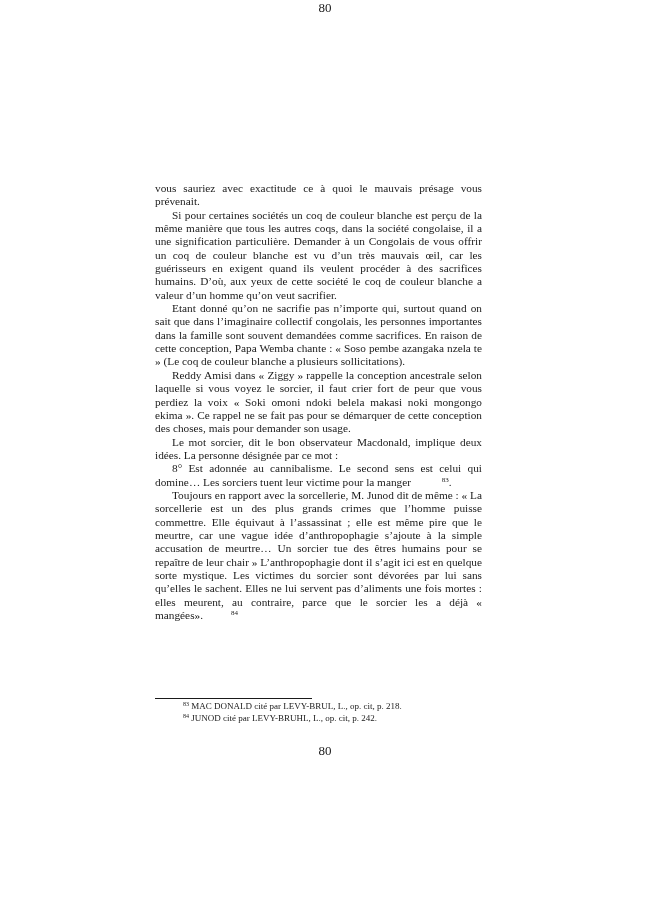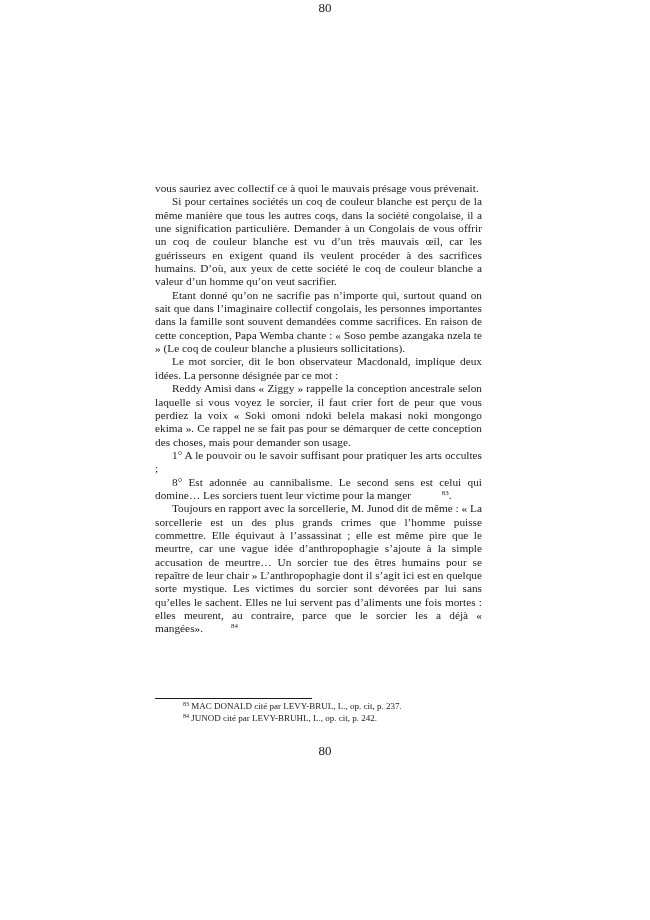"vous sauriez avec collectif ce" p.noindent { text: collectif -> exactitude }
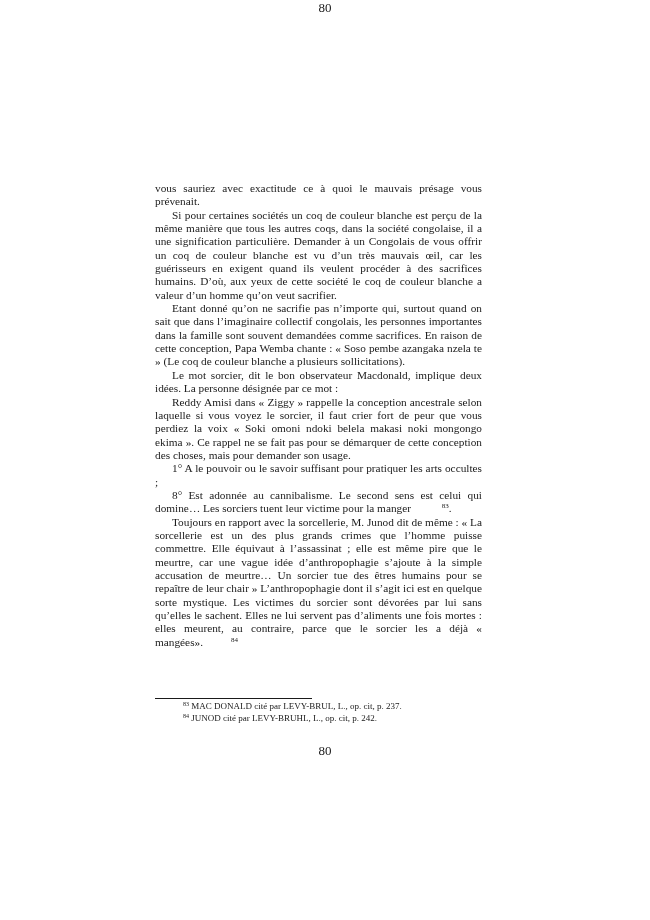"Le mot sorcier, dit le" p { order: before "Reddy Amisi dans « Ziggy" -> after "Reddy Amisi dans « Ziggy" }
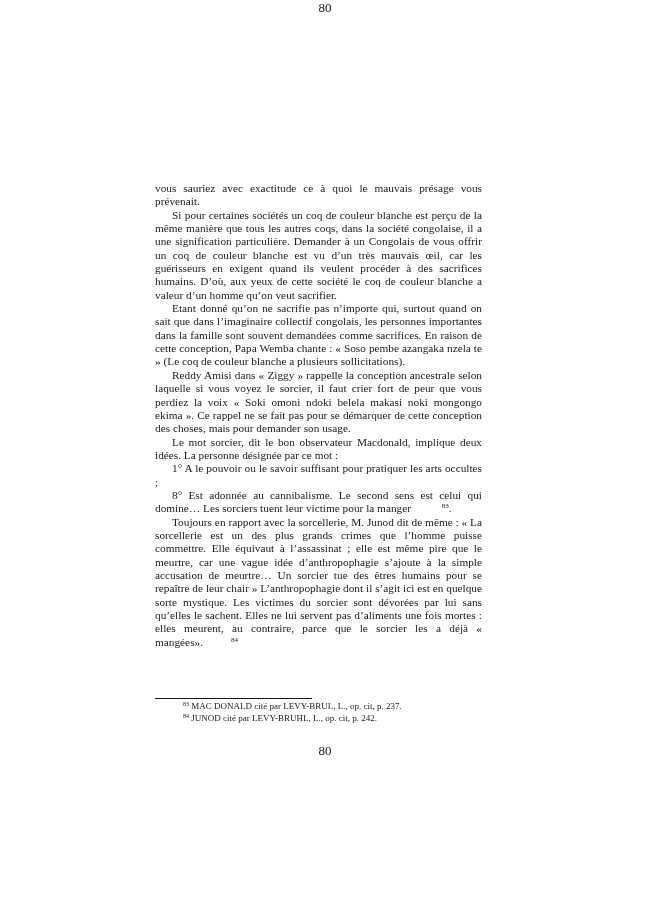"1° A le pouvoir ou" p { html: <p>1° A le pouvoir ou le savoir suffisant pour pratiquer les arts occultes ;</p> -> none }
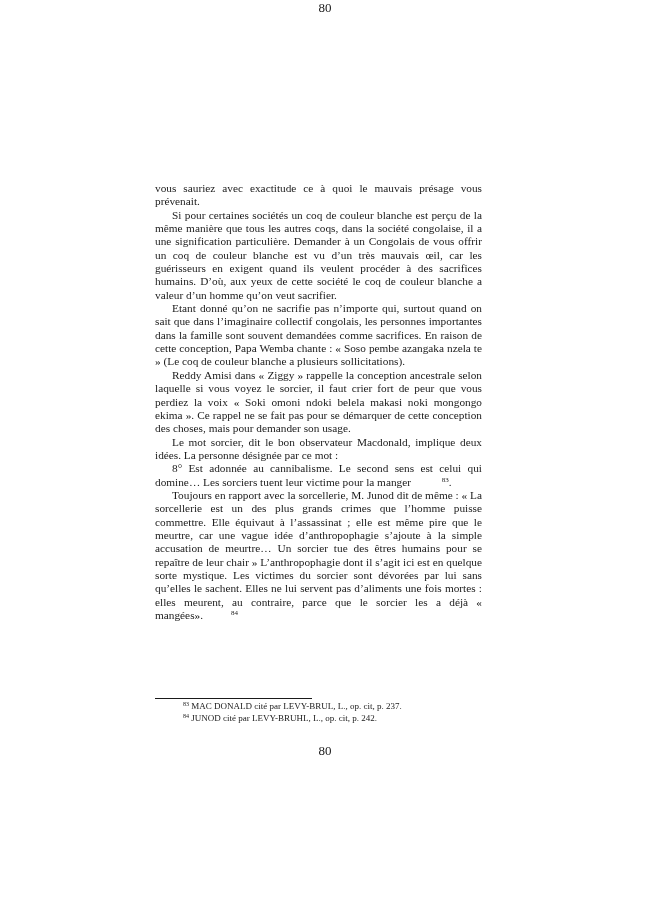"MAC DONALD cité par LEVY-BRUL," span { text: 237 -> 218 }
